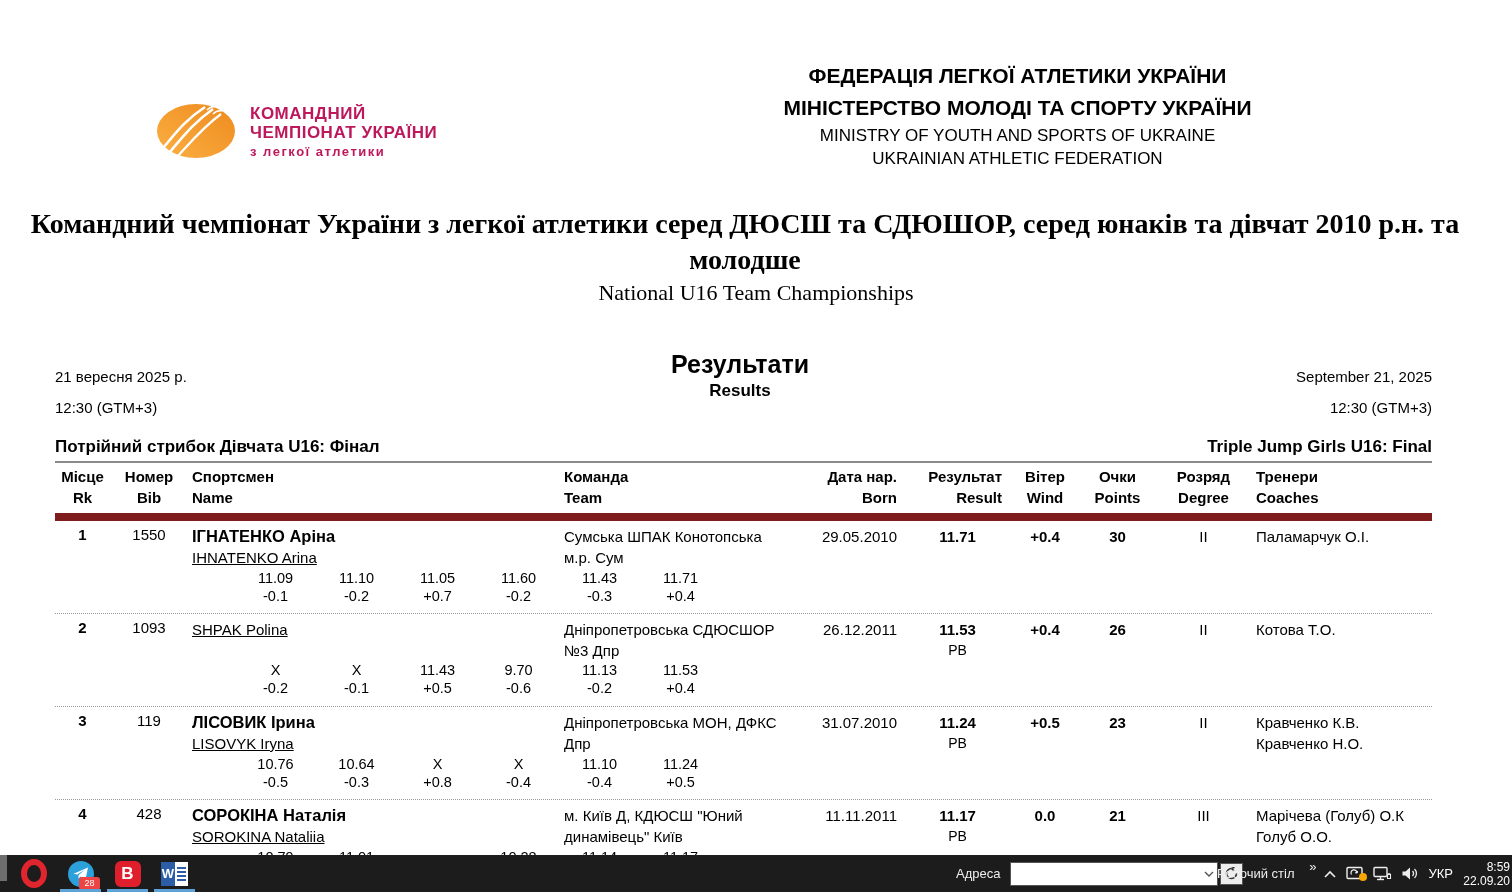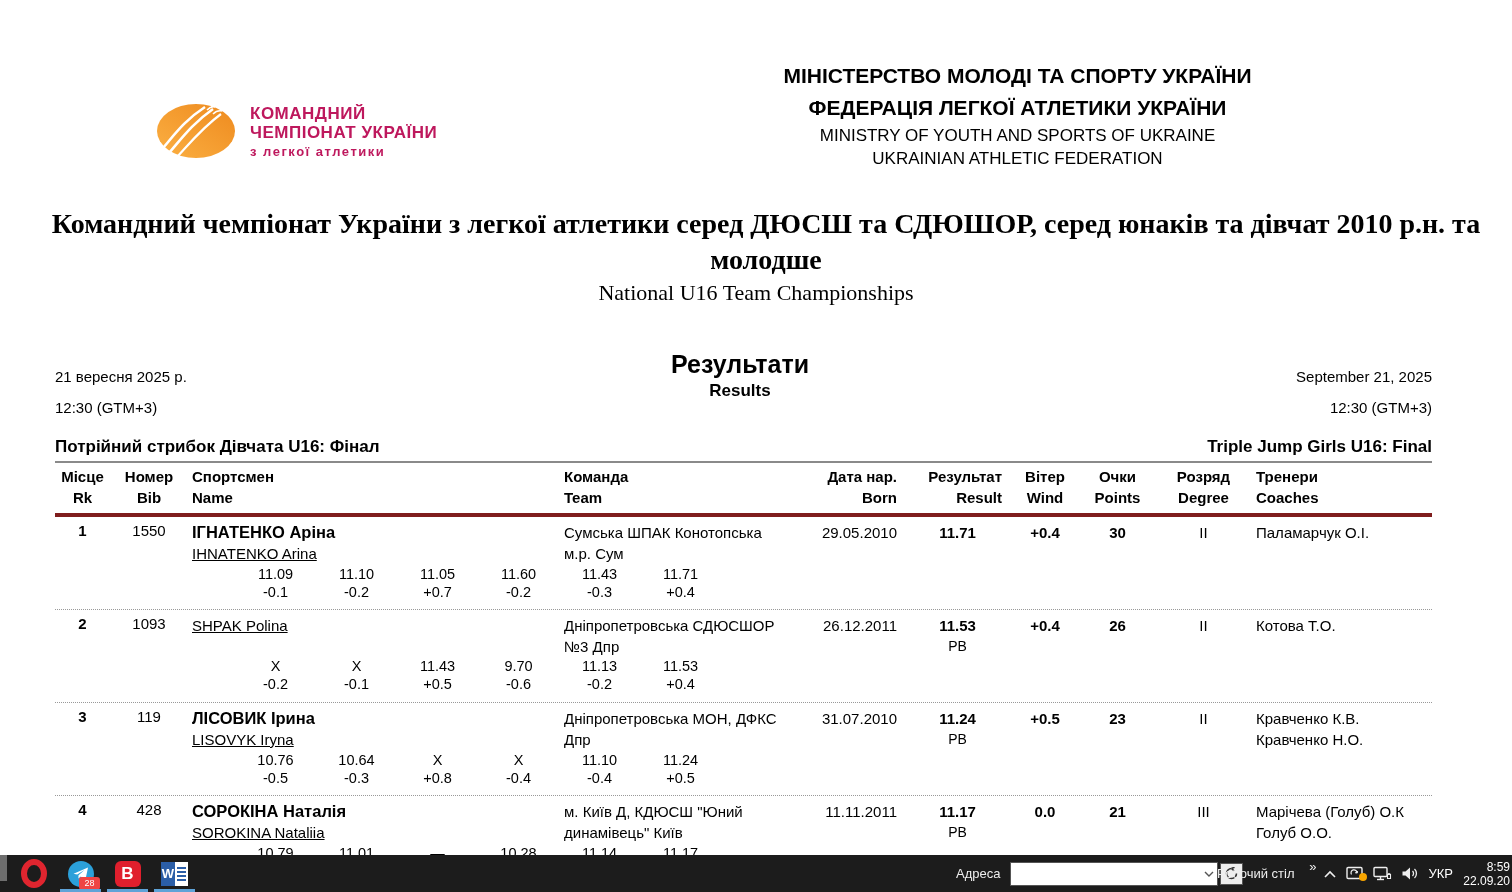"МІНІСТЕРСТВО МОЛОДІ ТА СПОРТУ УКРАЇНИ" div.org-ua { order: before "ФЕДЕРАЦІЯ ЛЕГКОЇ АТЛЕТИКИ УКРАЇНИ" -> after "ФЕДЕРАЦІЯ ЛЕГКОЇ АТЛЕТИКИ УКРАЇНИ" }
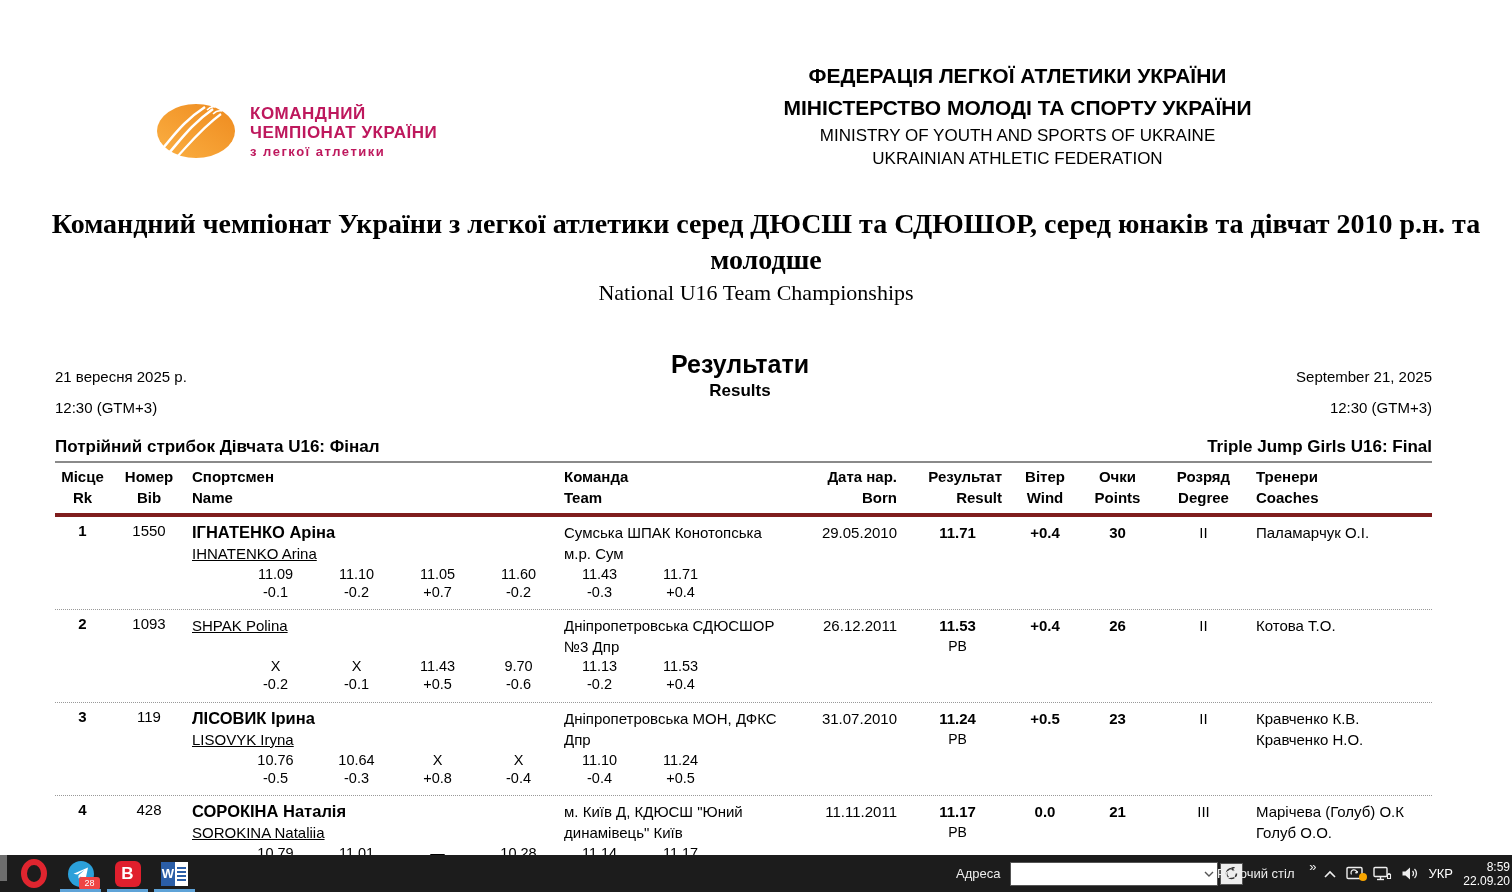"Командний чемпіонат України з легкої" .title-ua { left: 40px -> 19px }
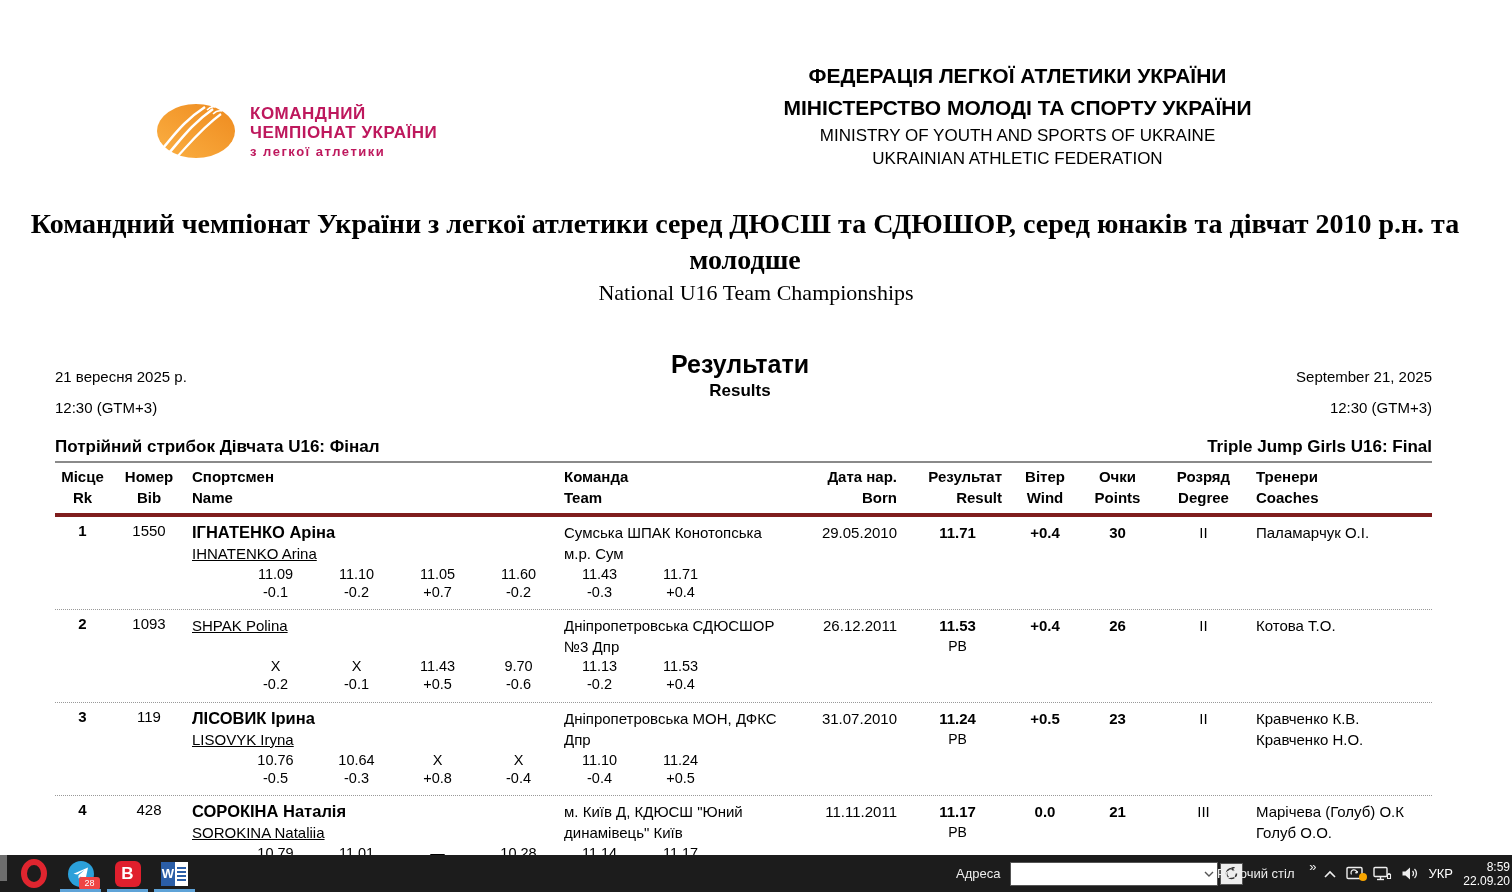"Місце" .thead { border-bottom: 4px solid #7f1d1d -> 8px solid #7f1d1d }
